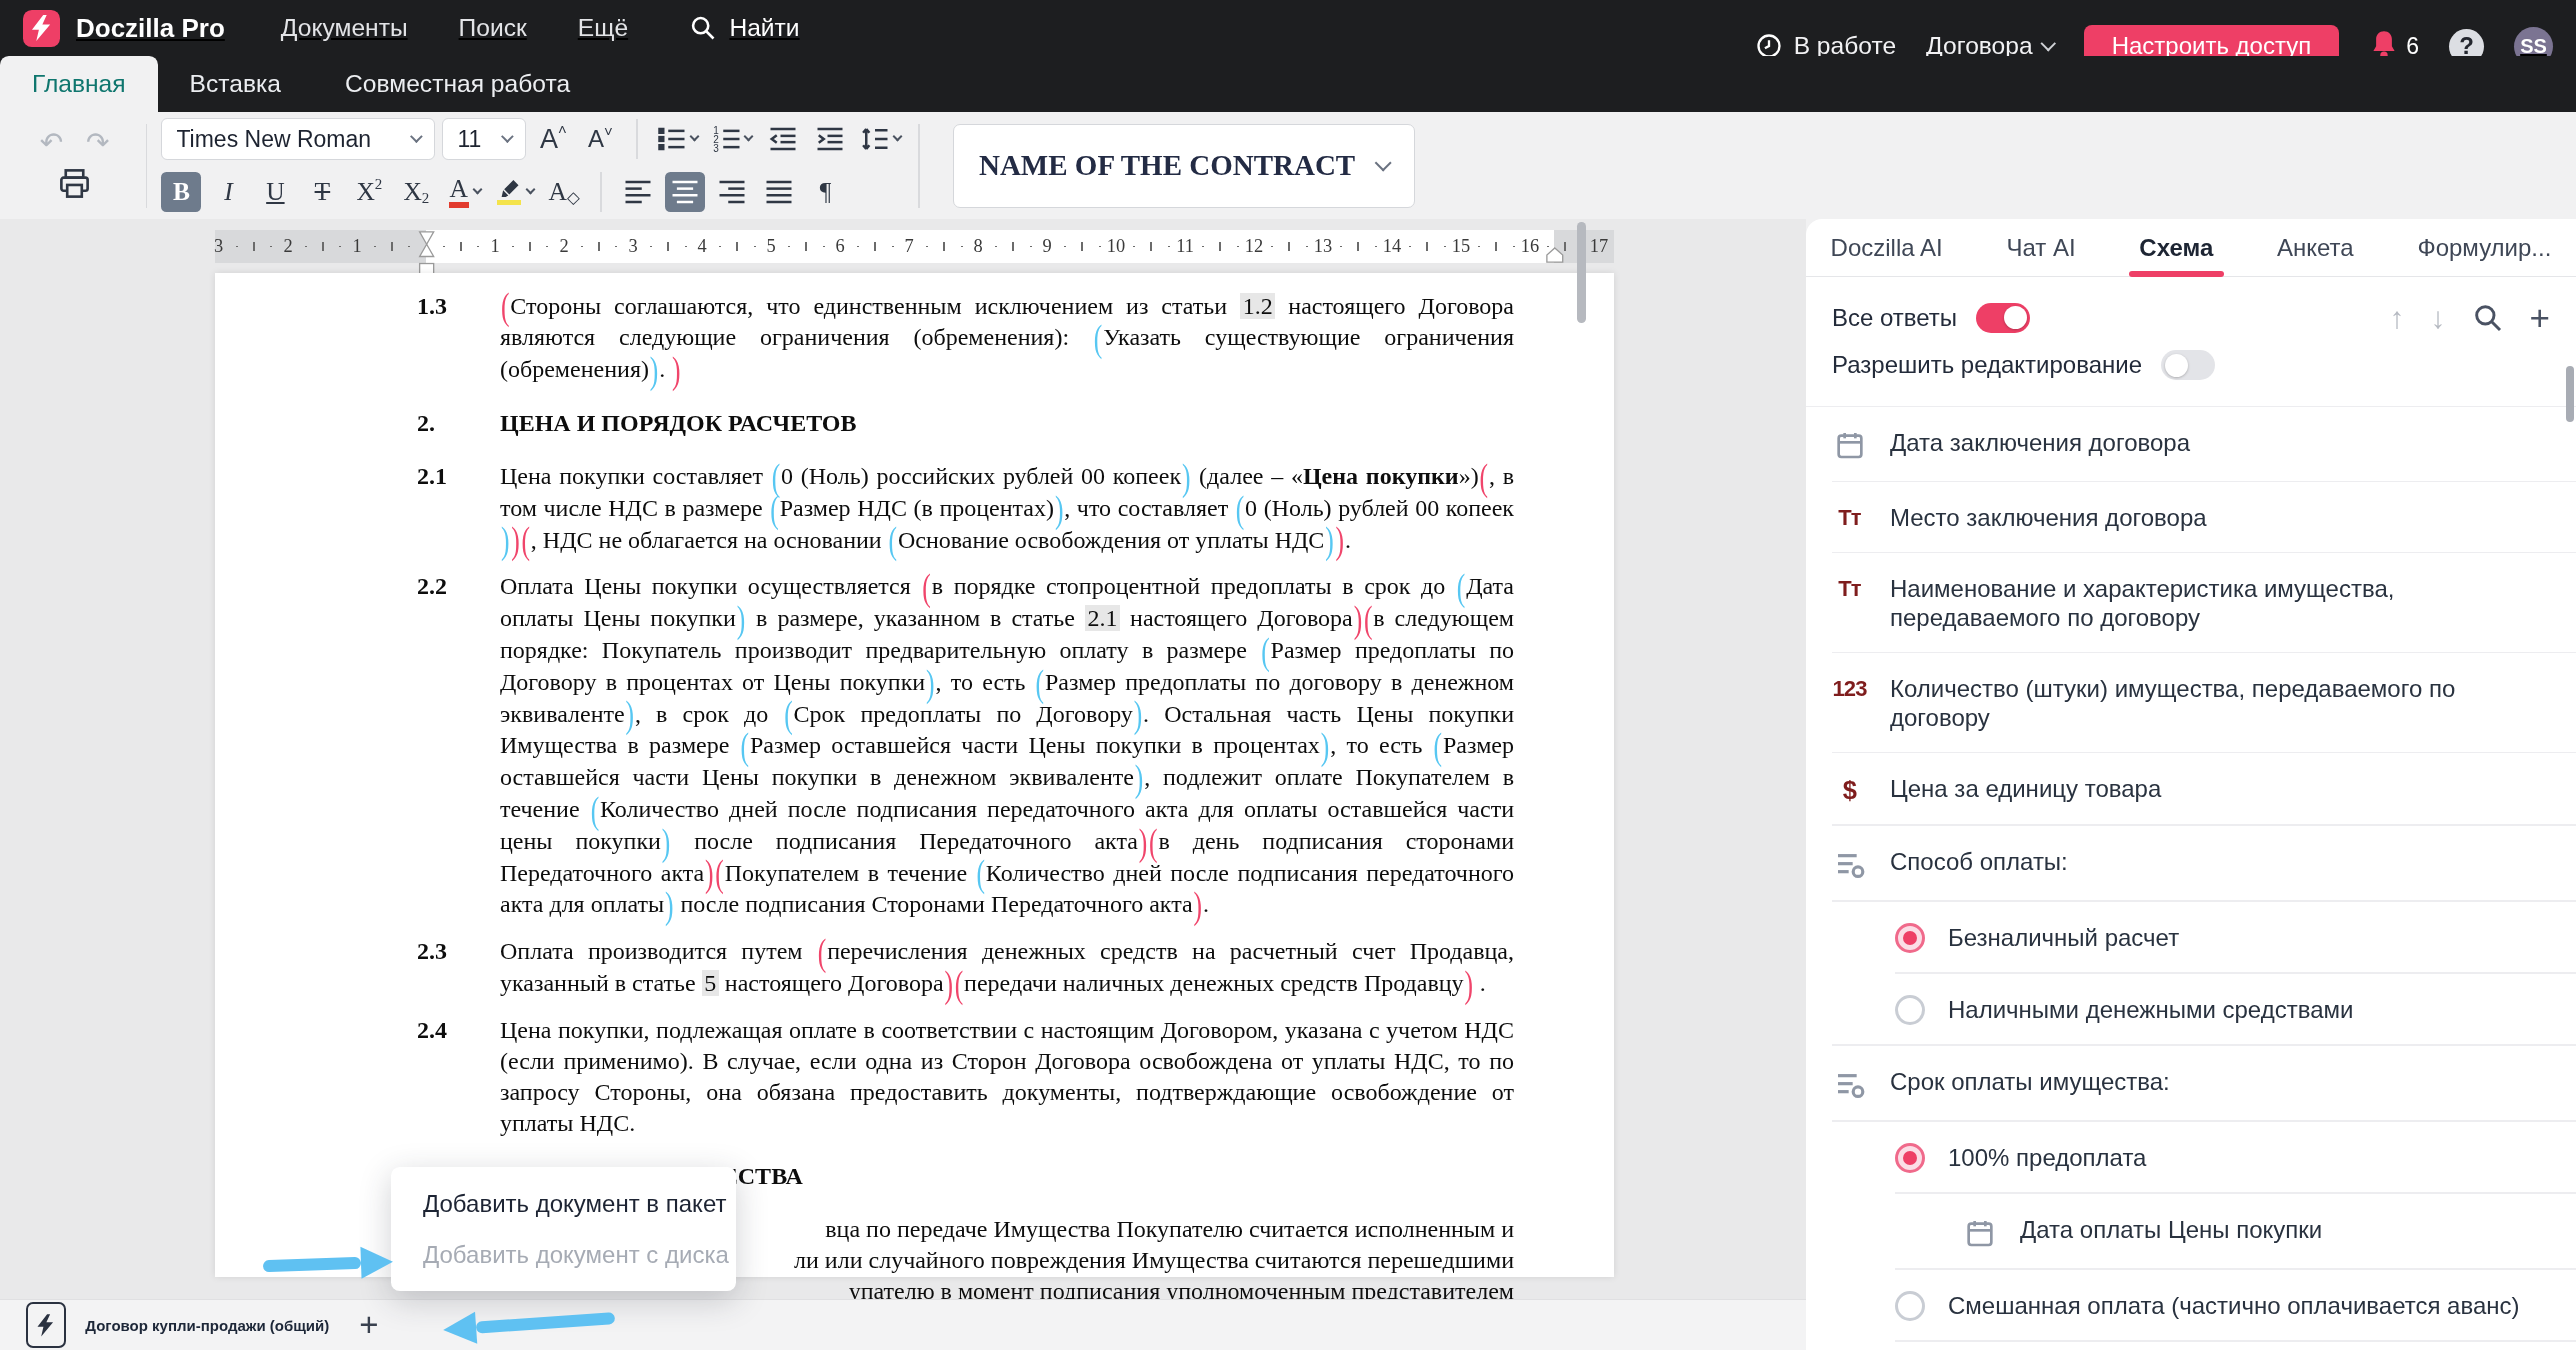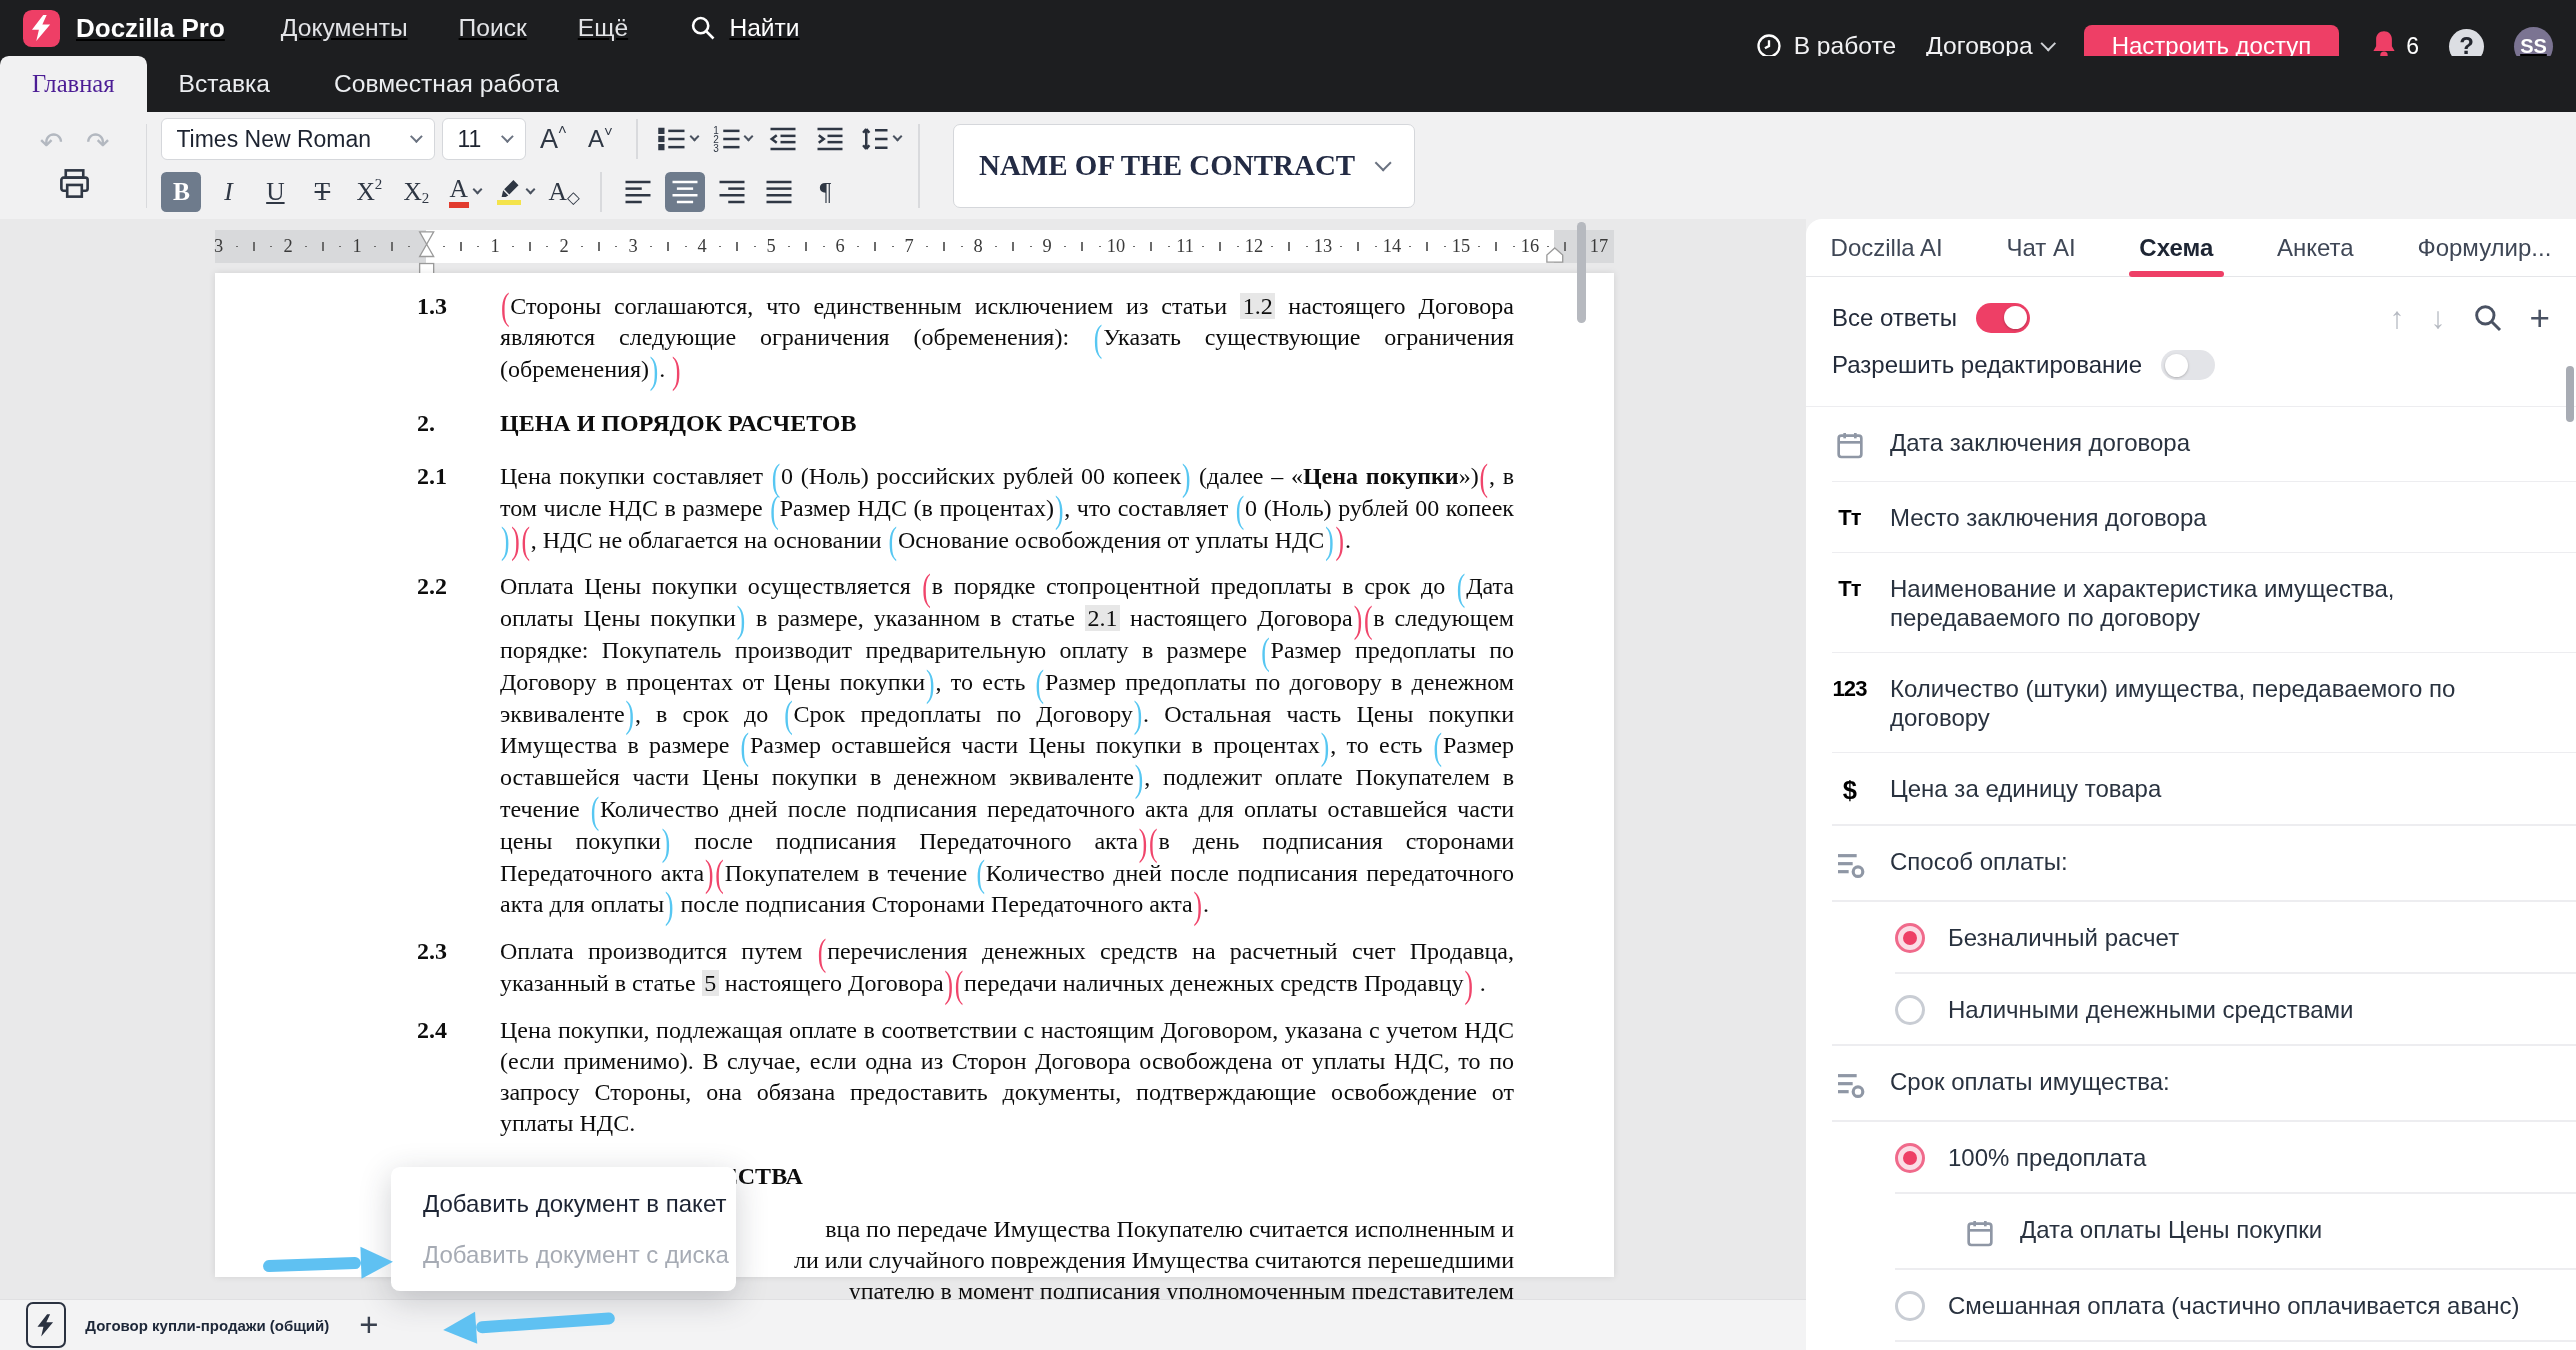"Главная" .rtab.active { color: #4c1d95 -> #0f766e; font-family: Liberation Serif, serif -> none }
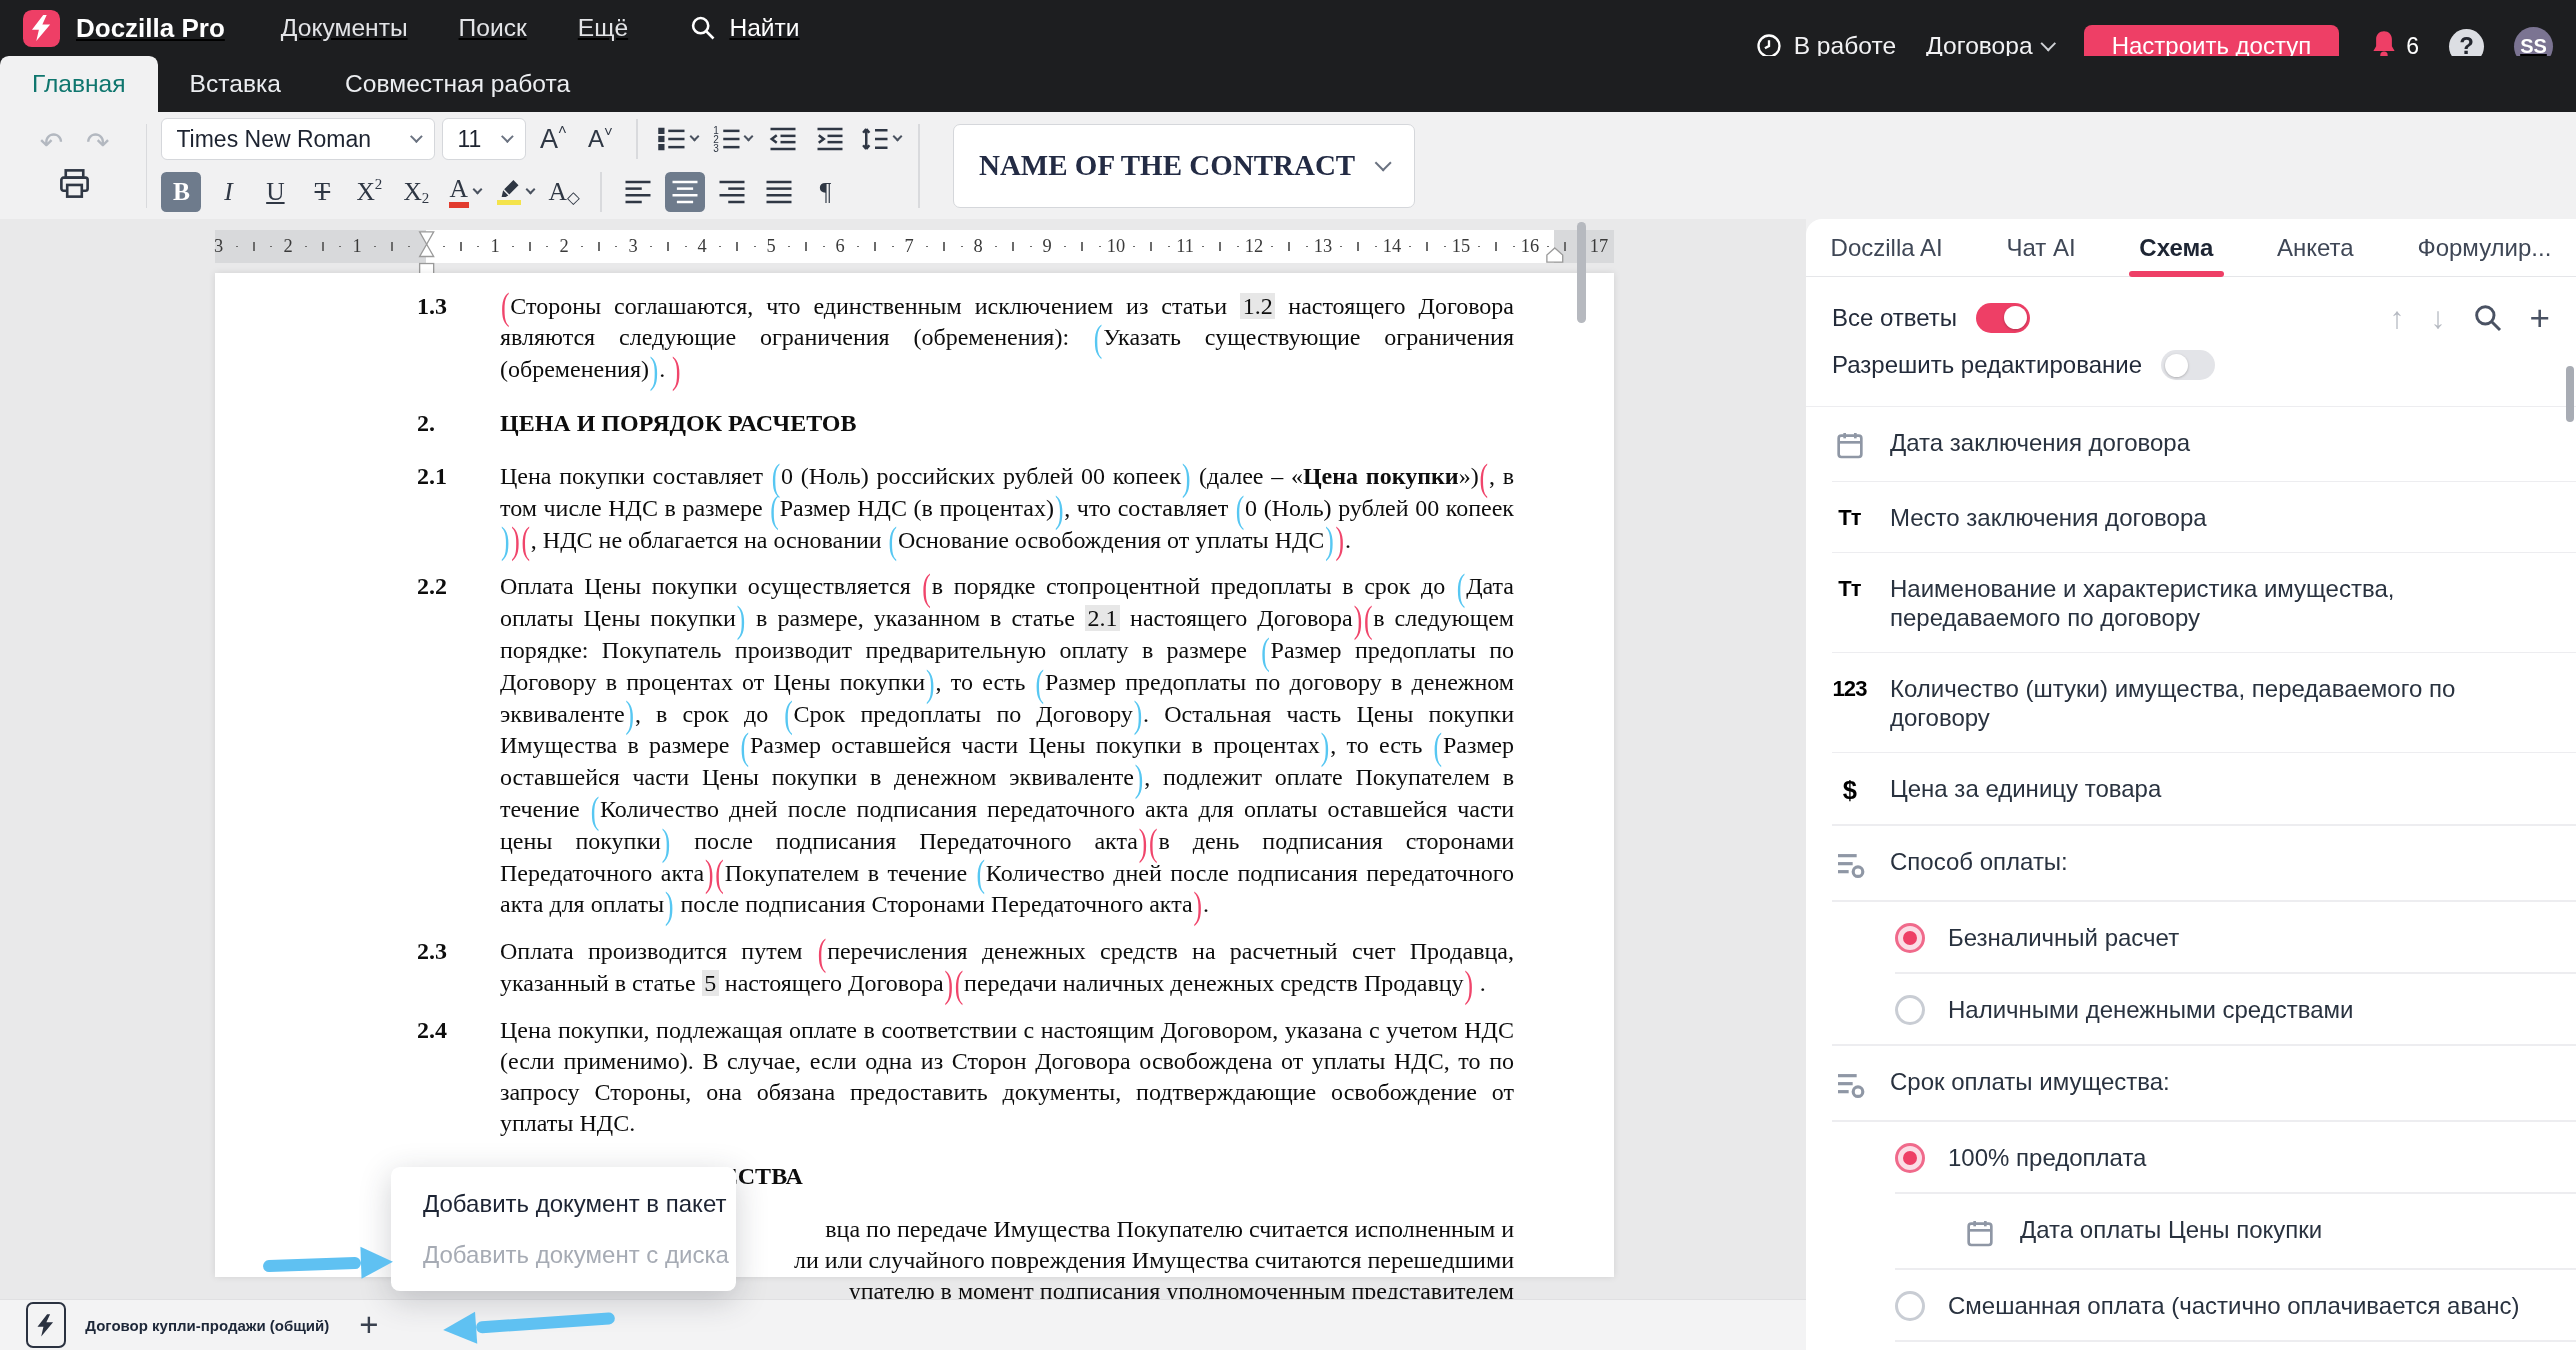"Tт" .pico { color: #000000 -> #7f1d1d }
